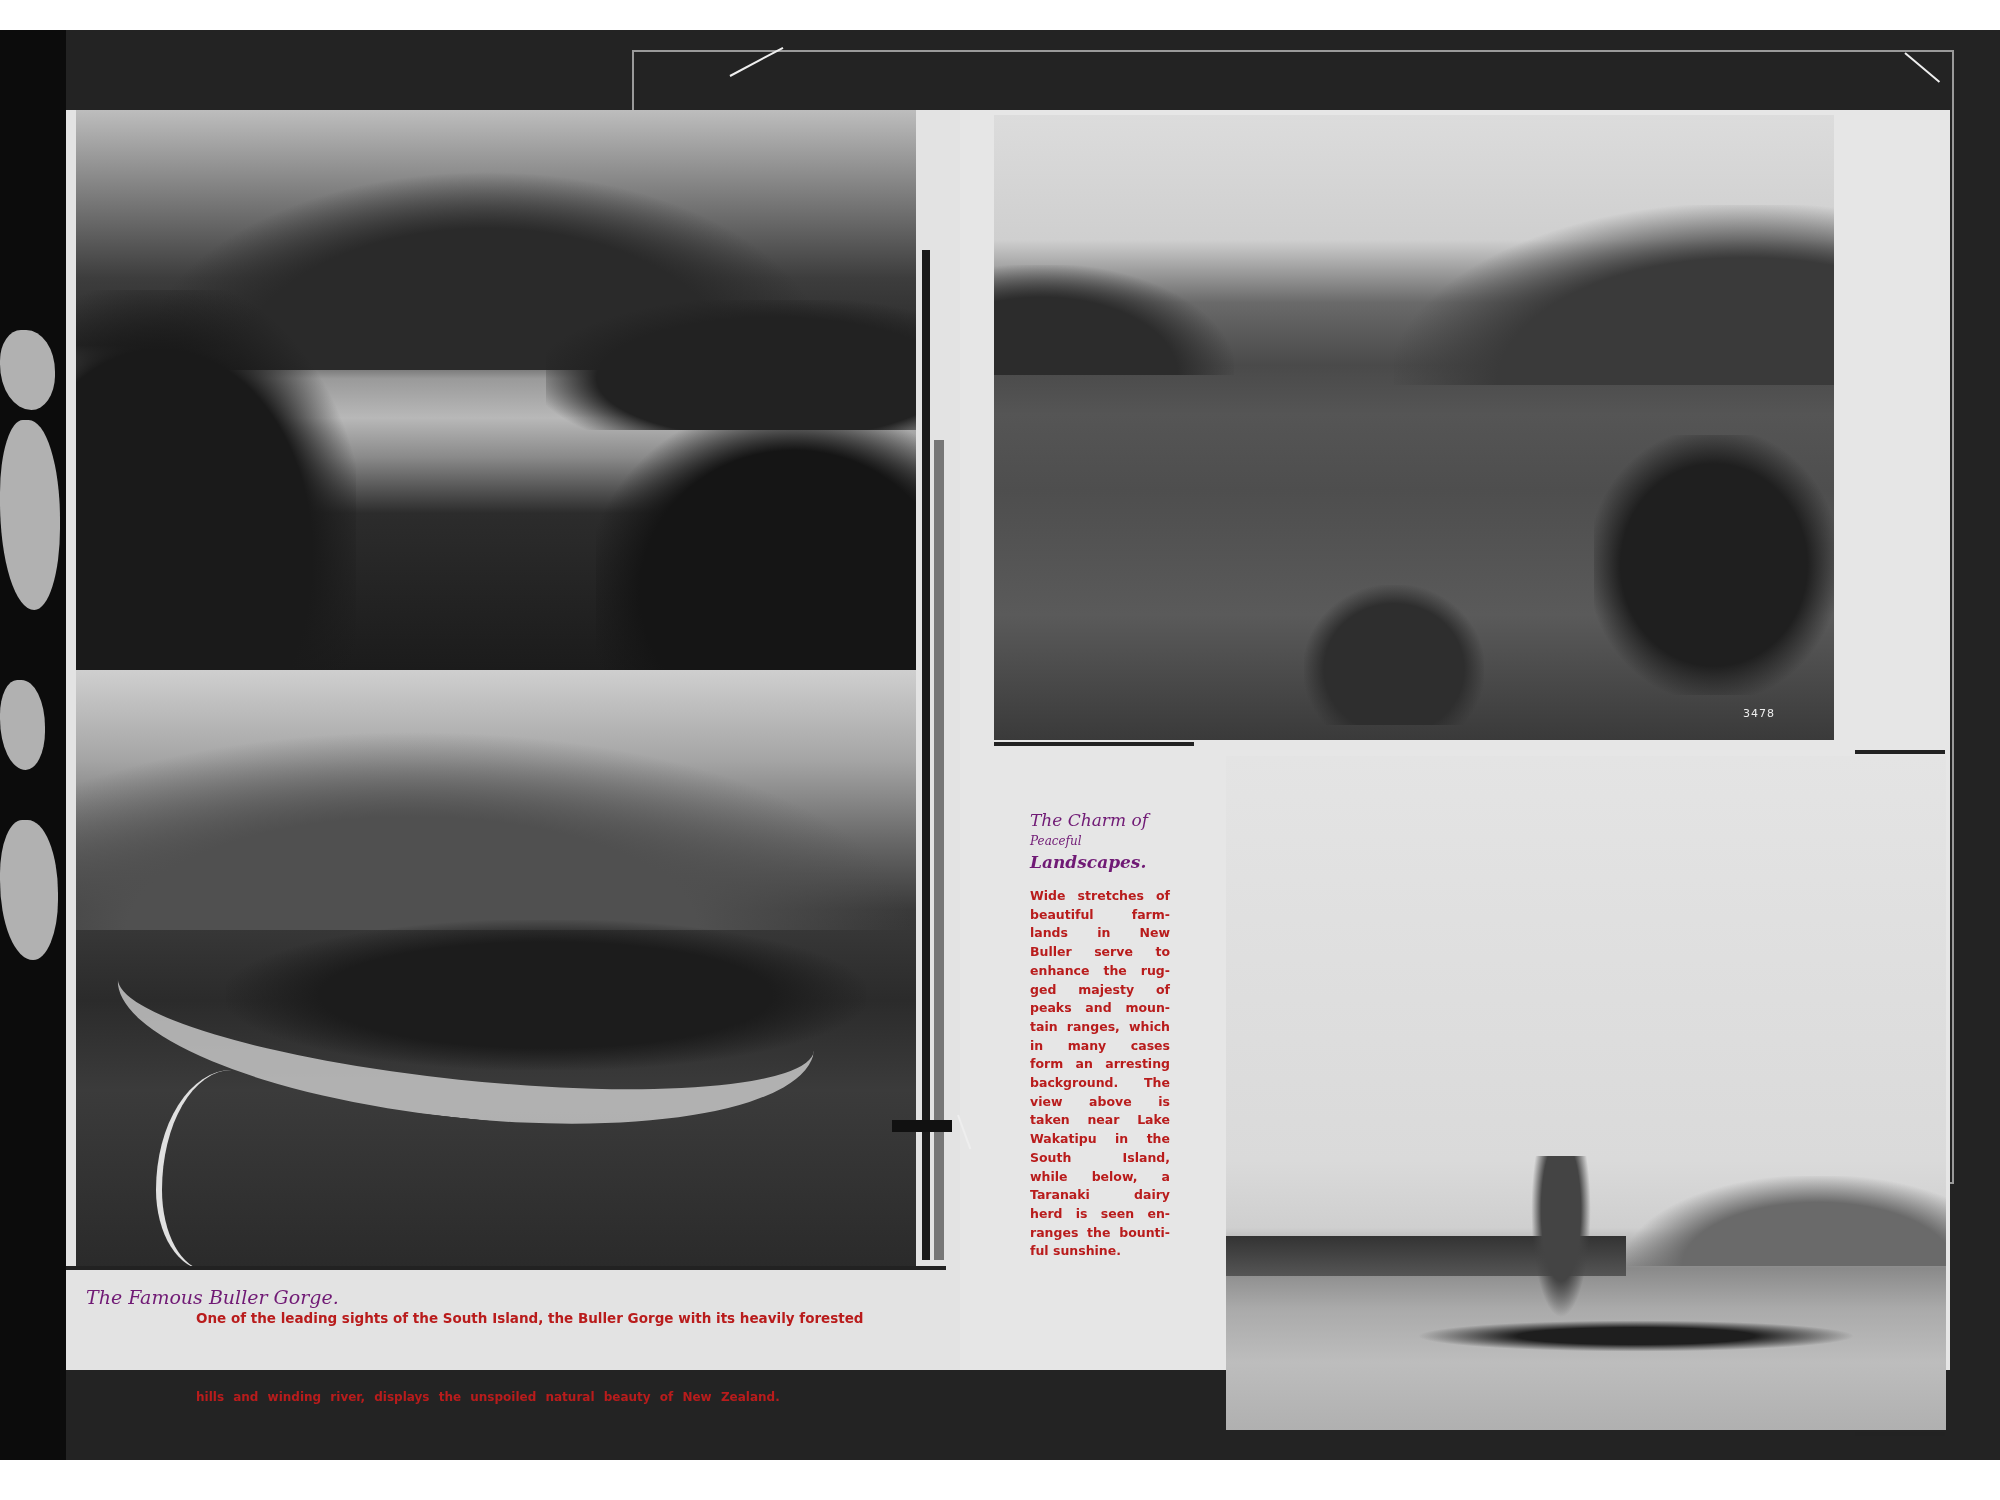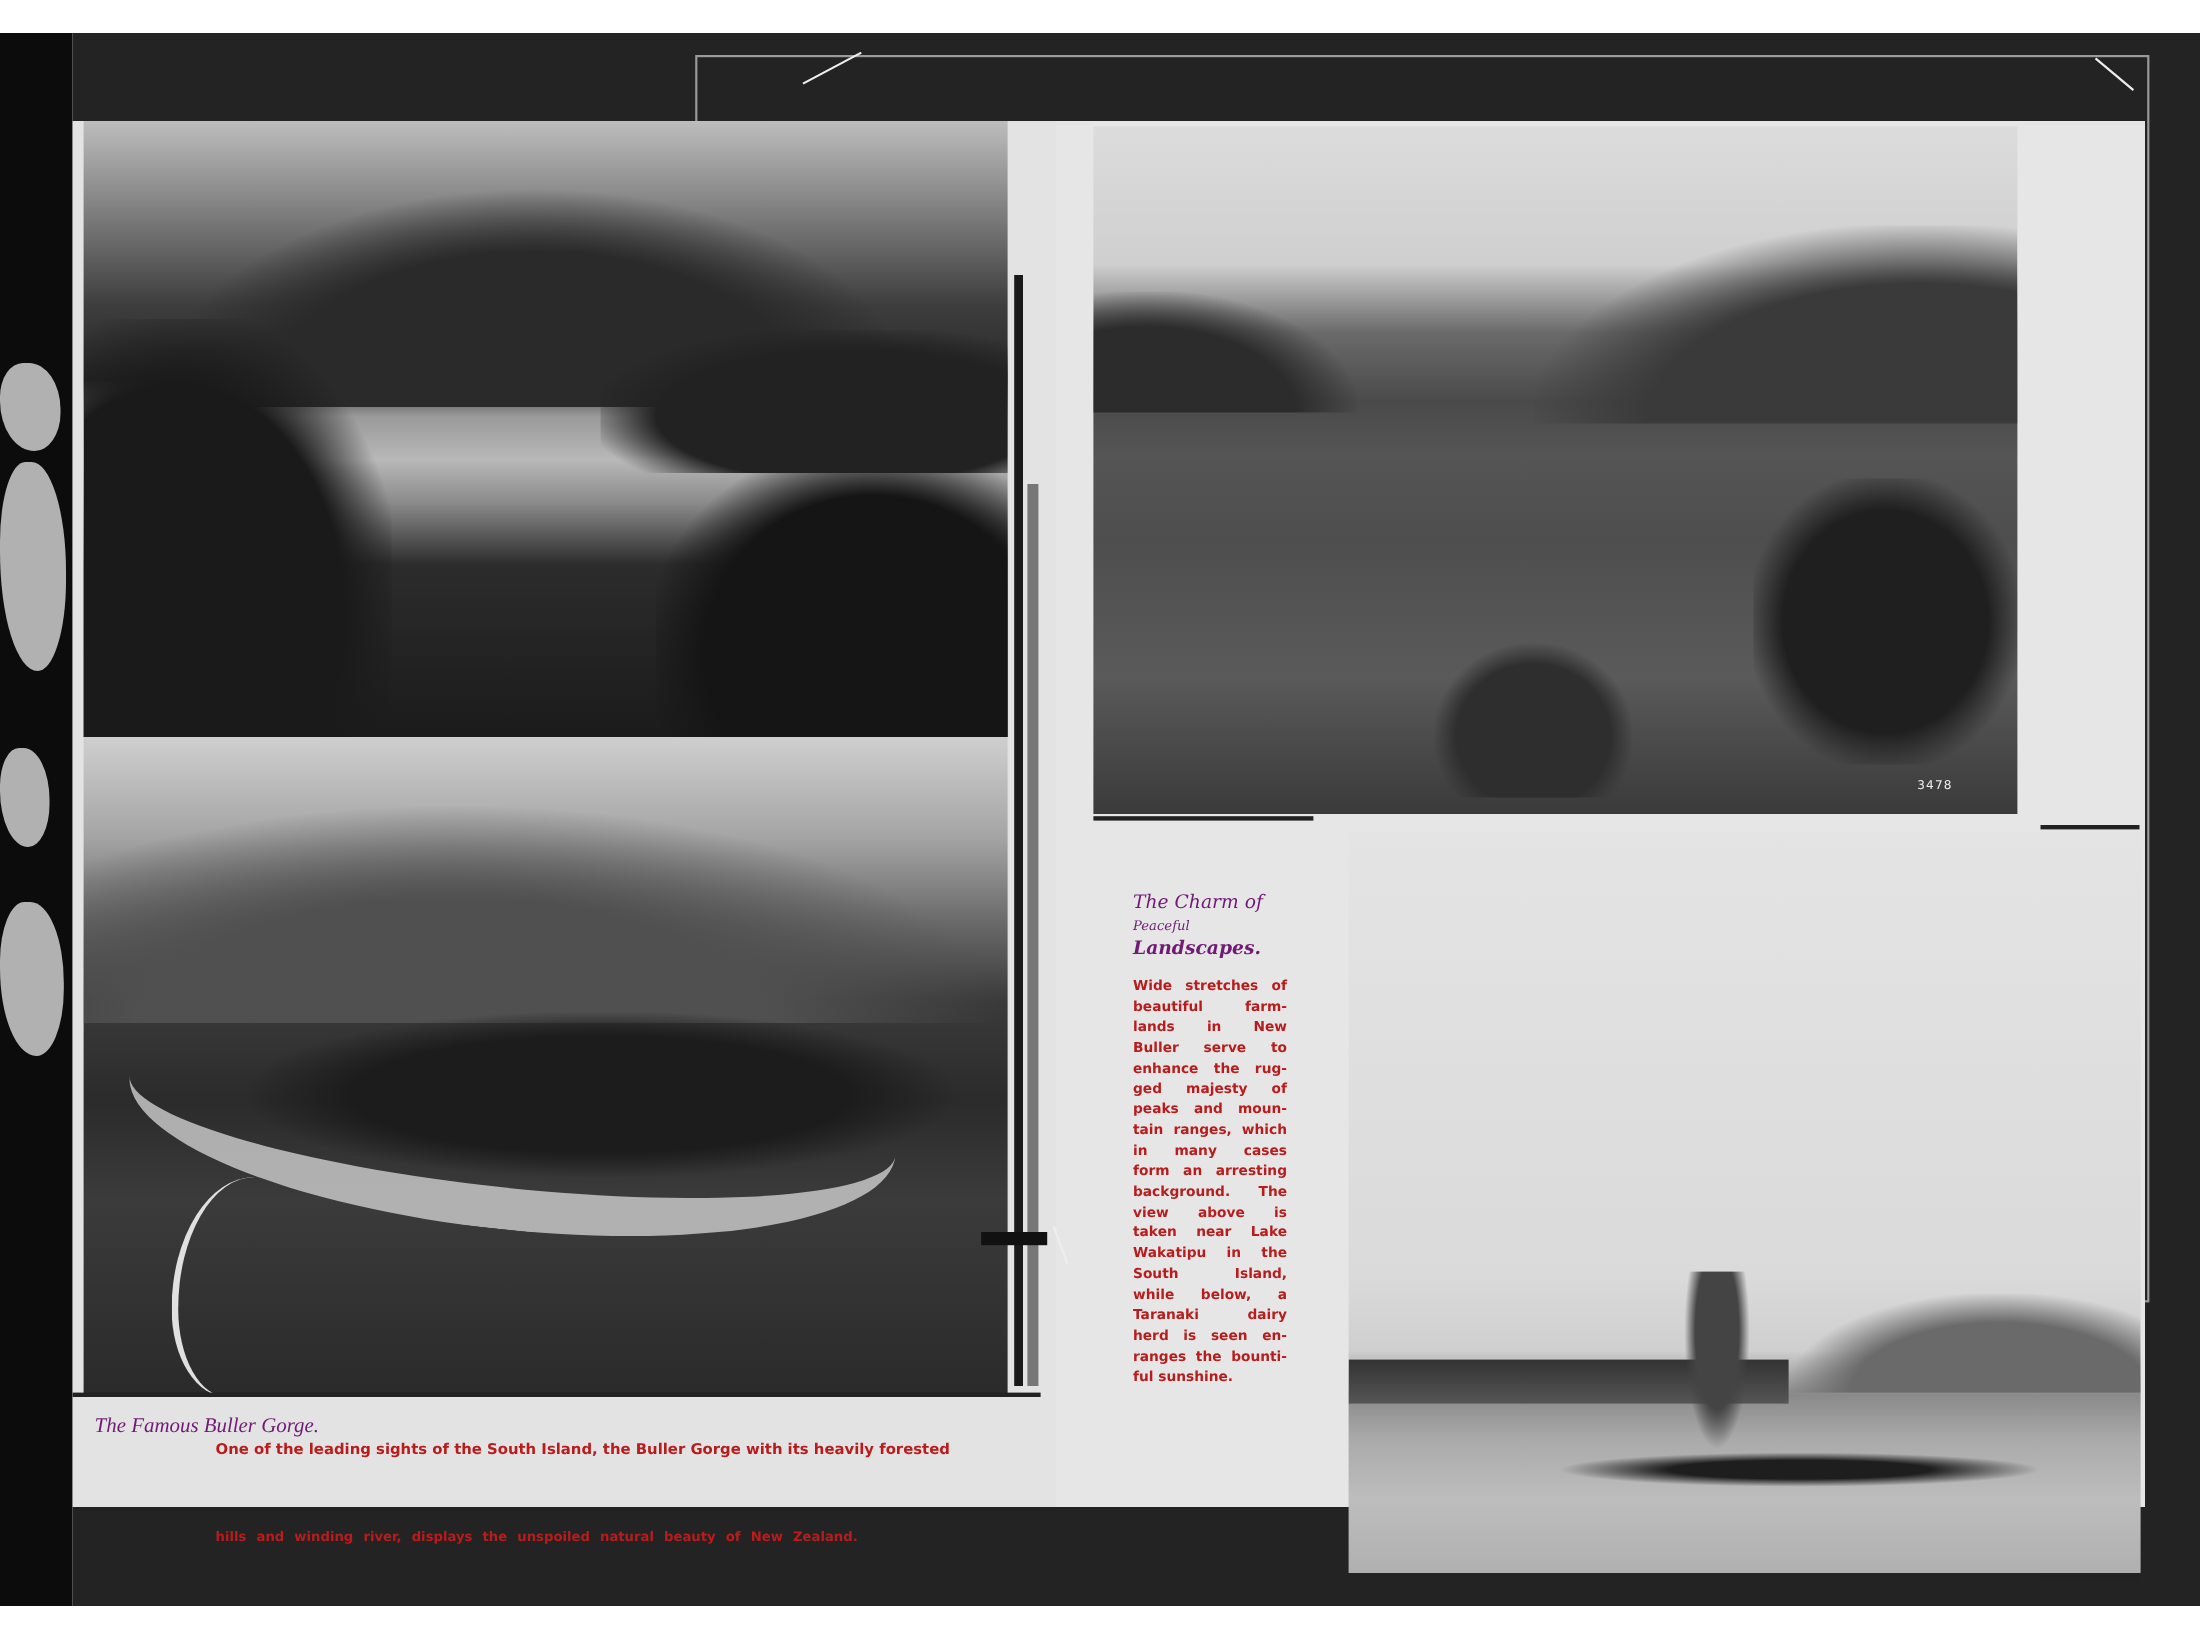"The Famous Buller Gorge." div.caption-title { font-family: Liberation Serif, serif -> none }
